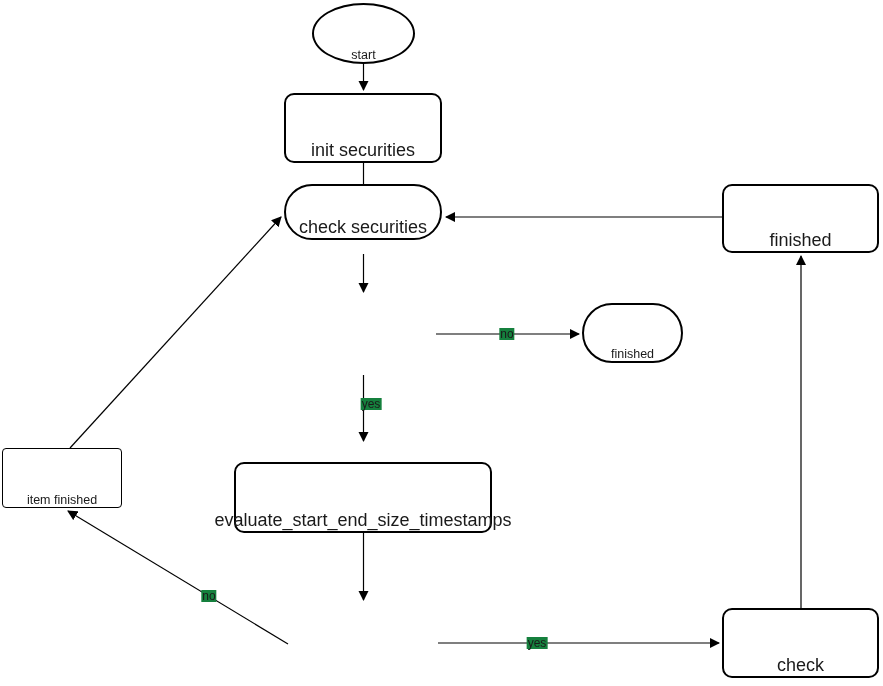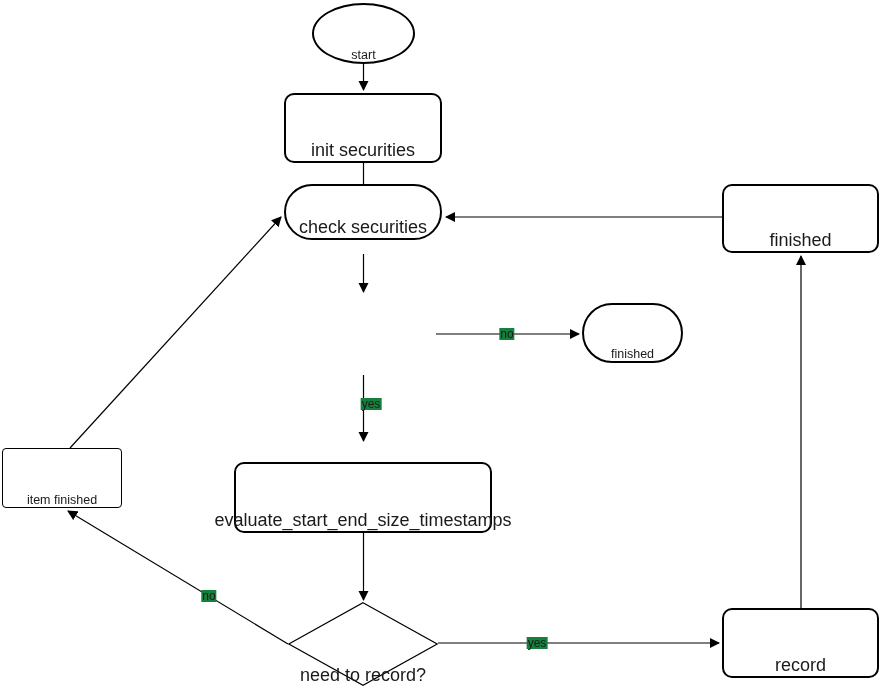"need to record?" div.node { html: <div> <svg> <polygon></polygon> </svg> <span>need to record?</span> </div> -> none }
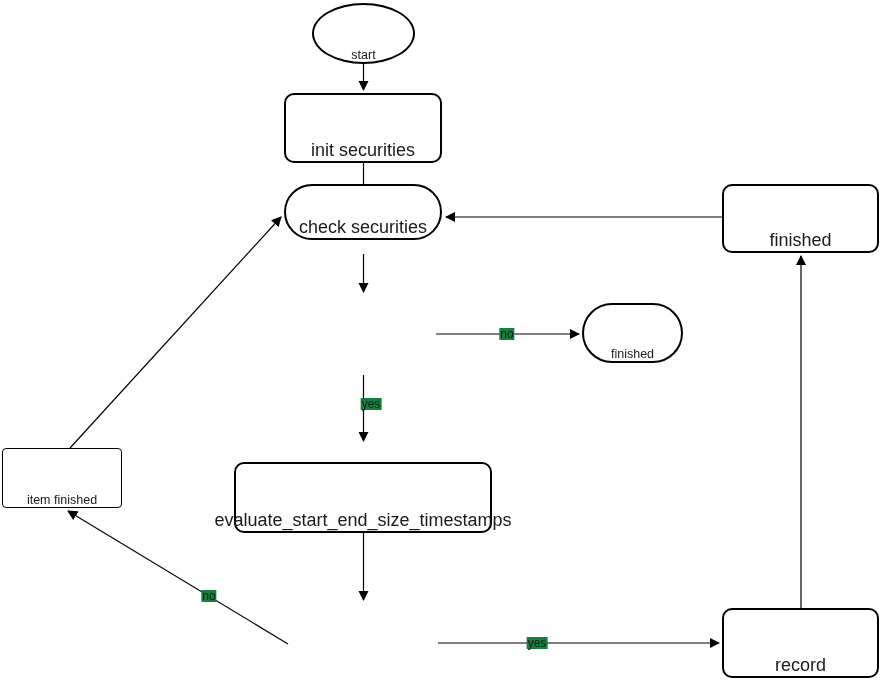"record" span { text: record -> check }
